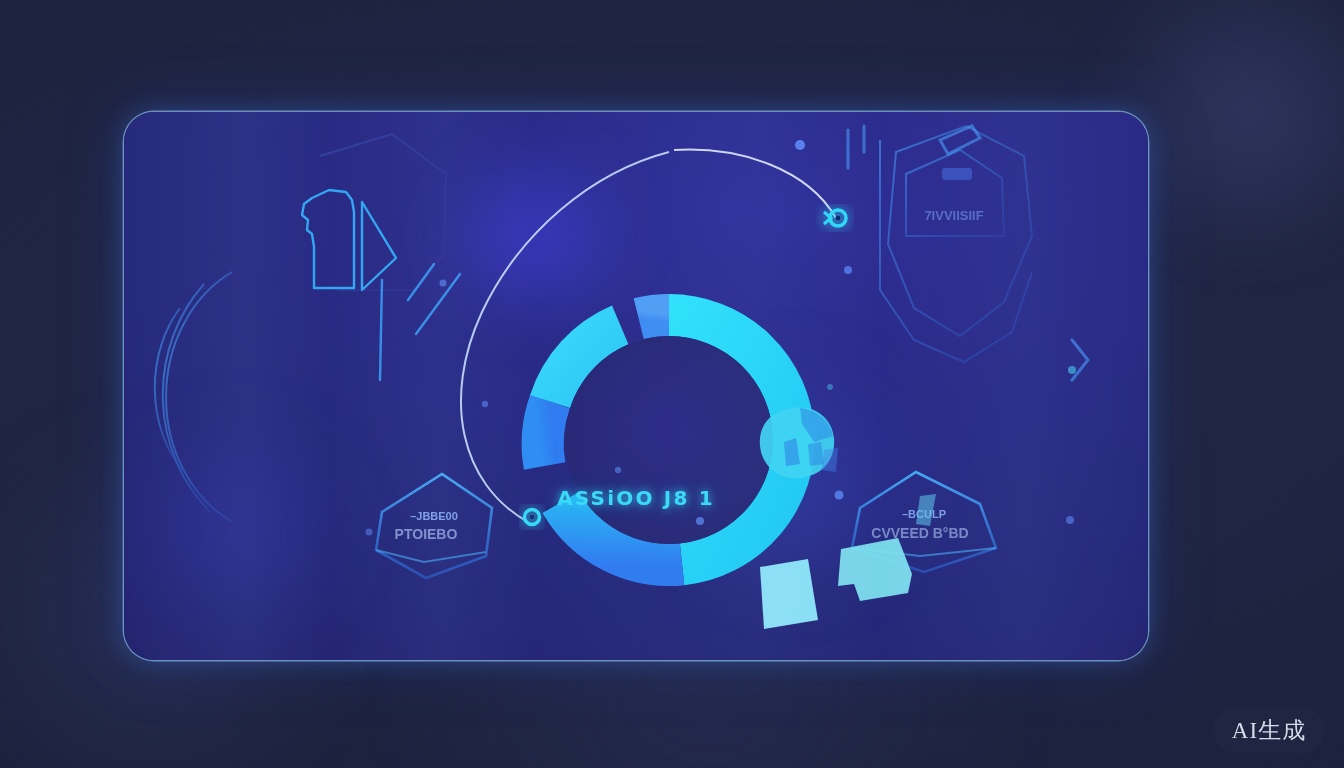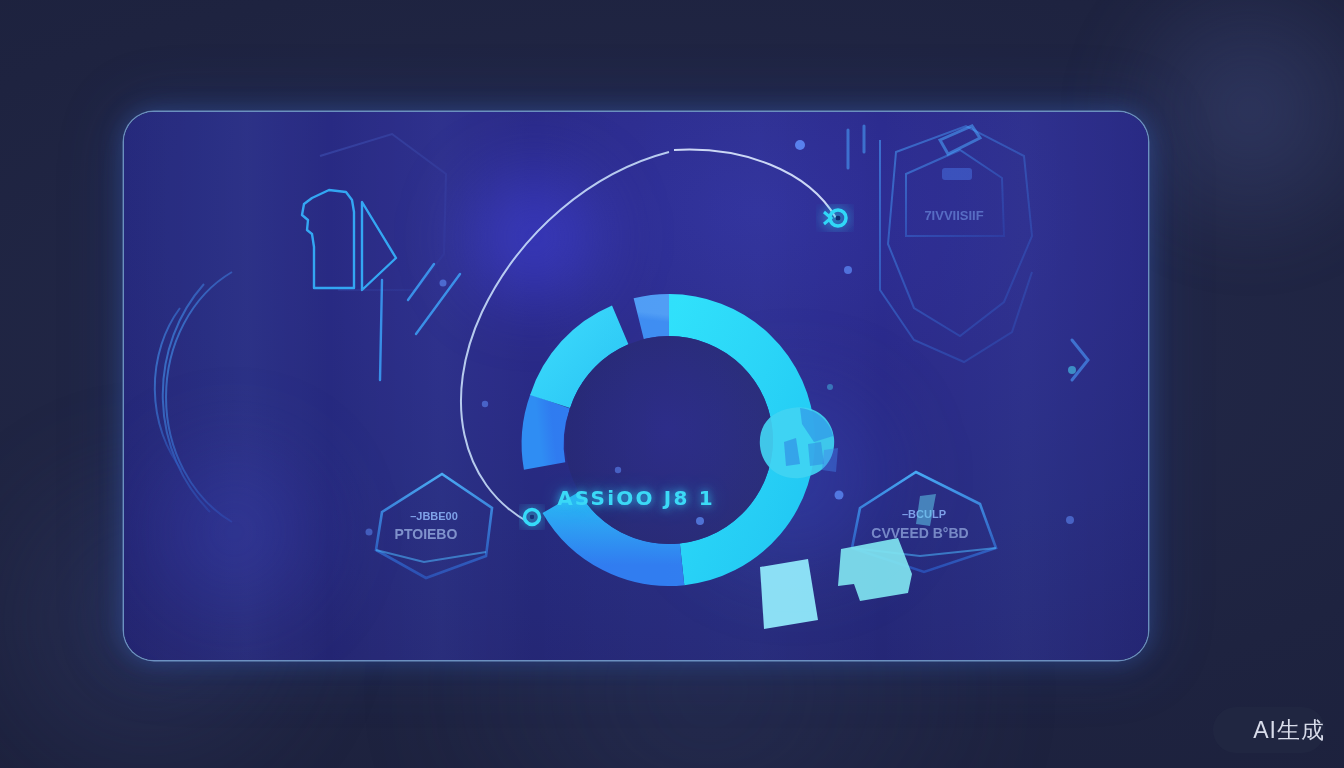"AI生成" #ai-badge { font-family: Liberation Sans, sans-serif -> Liberation Serif, serif; justify-content: flex-end -> center }
